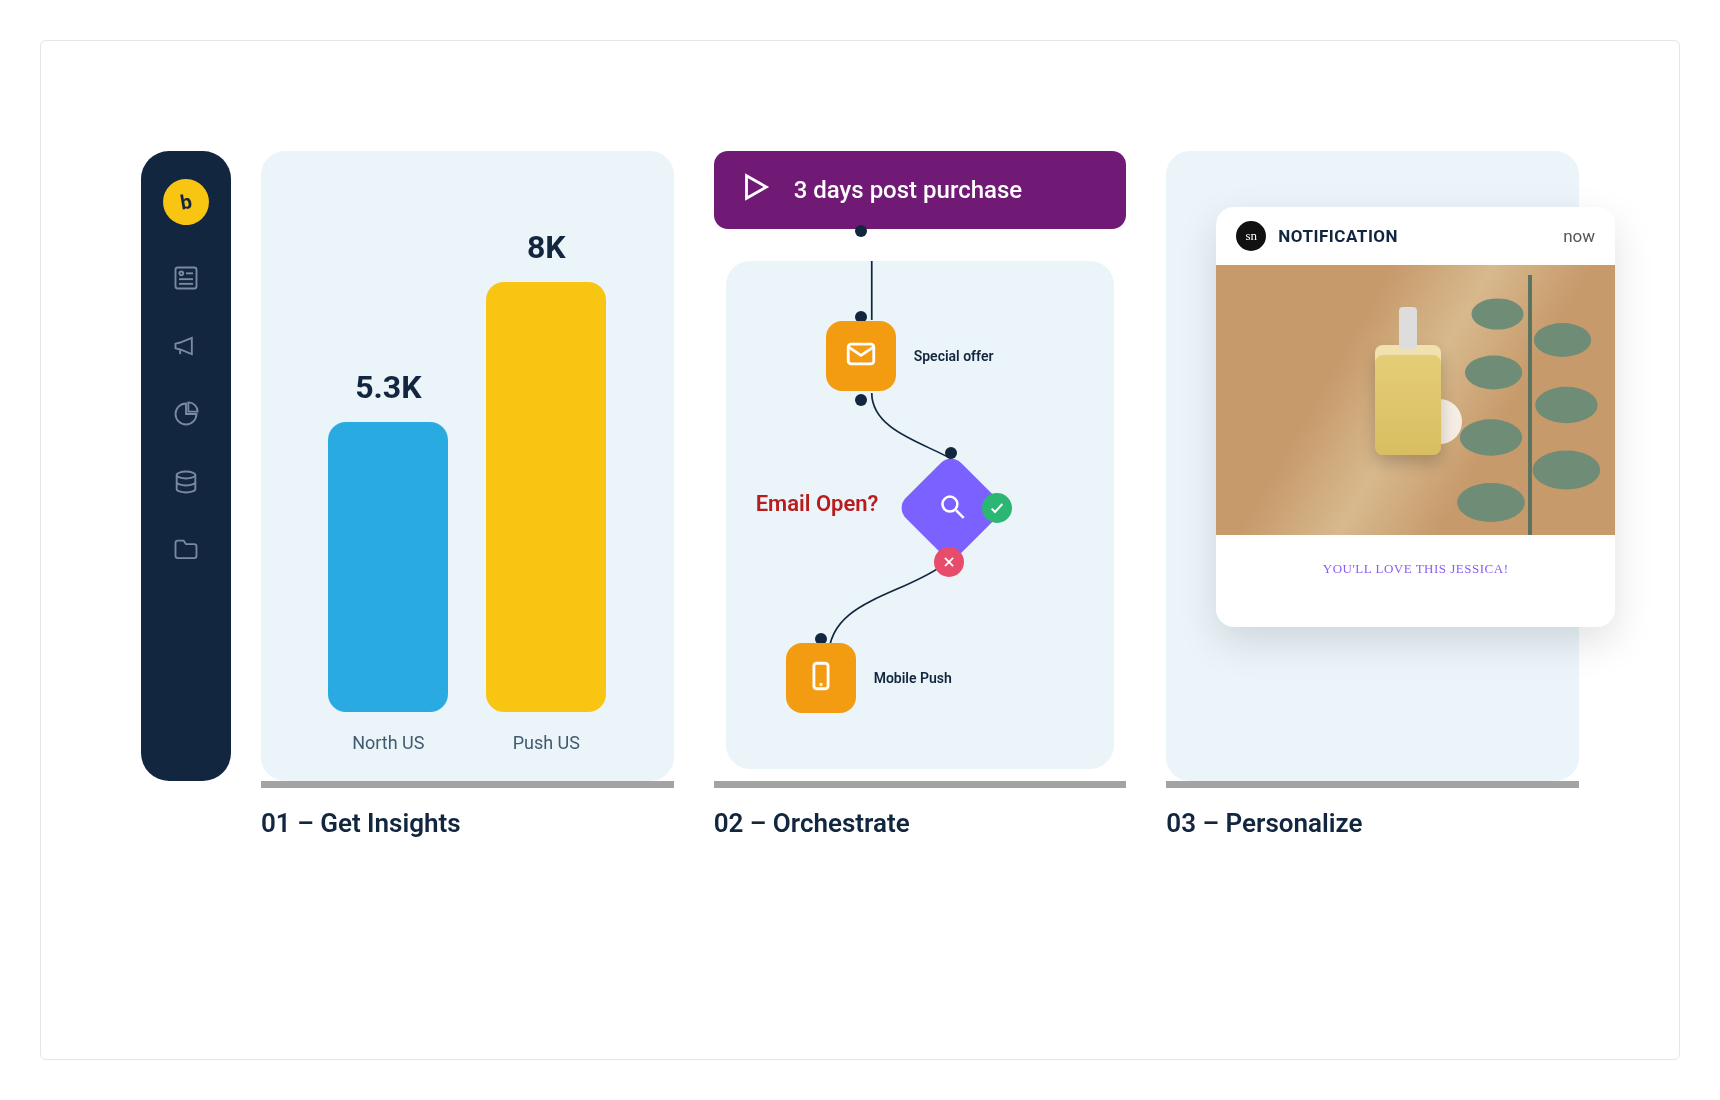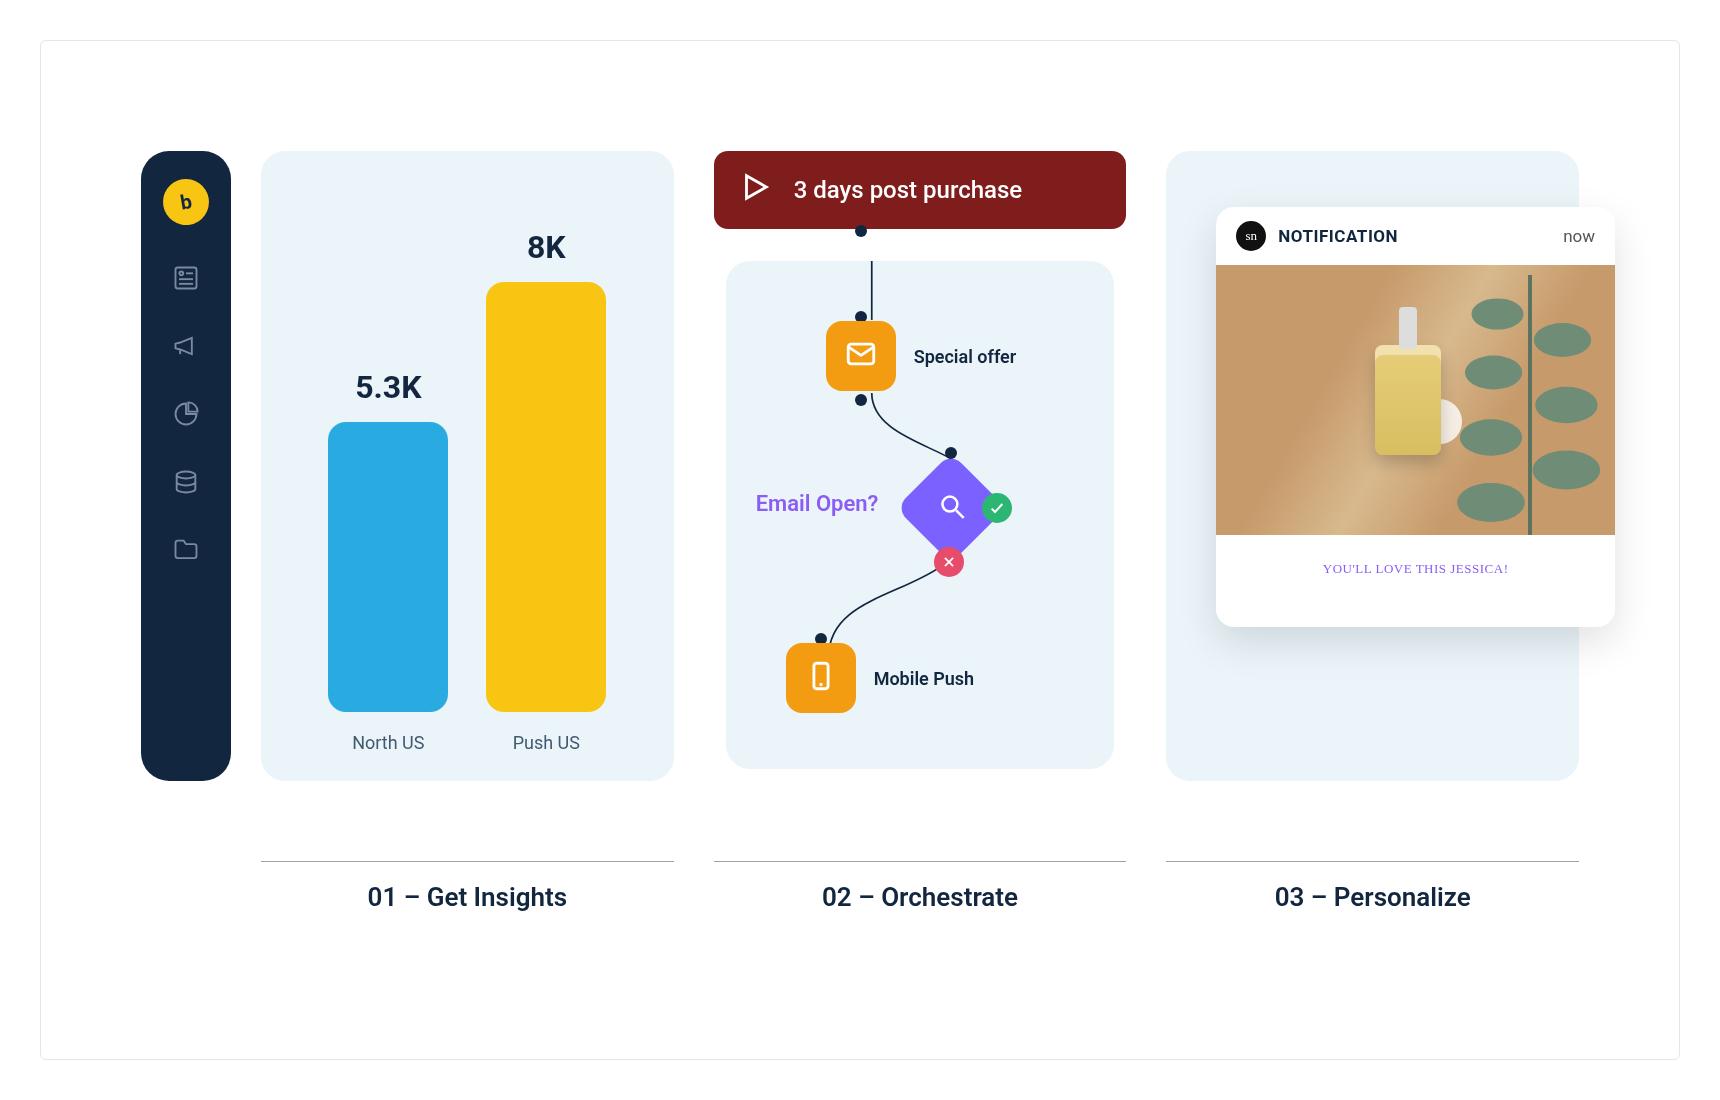"3 days post purchase" .flow-header { background: #7f1d1d -> #701a75 }
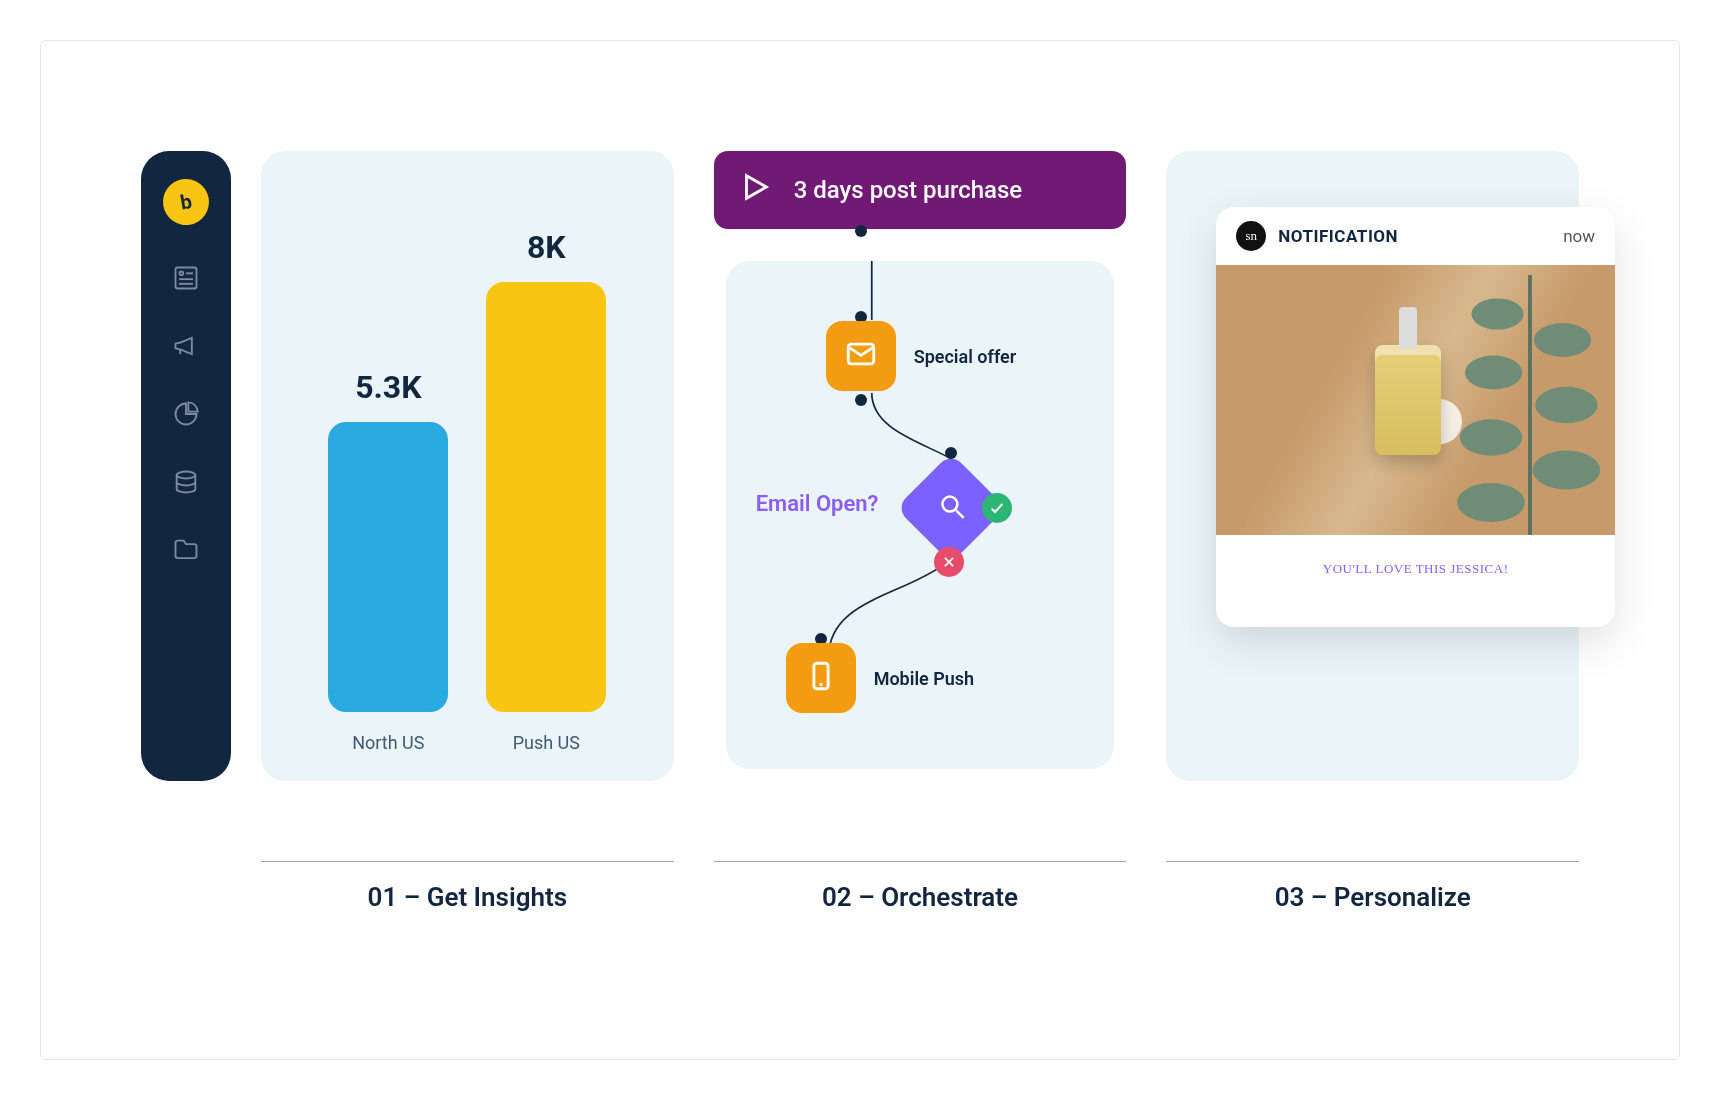"Special offer" .node-label { font-size: 18px -> 14px }
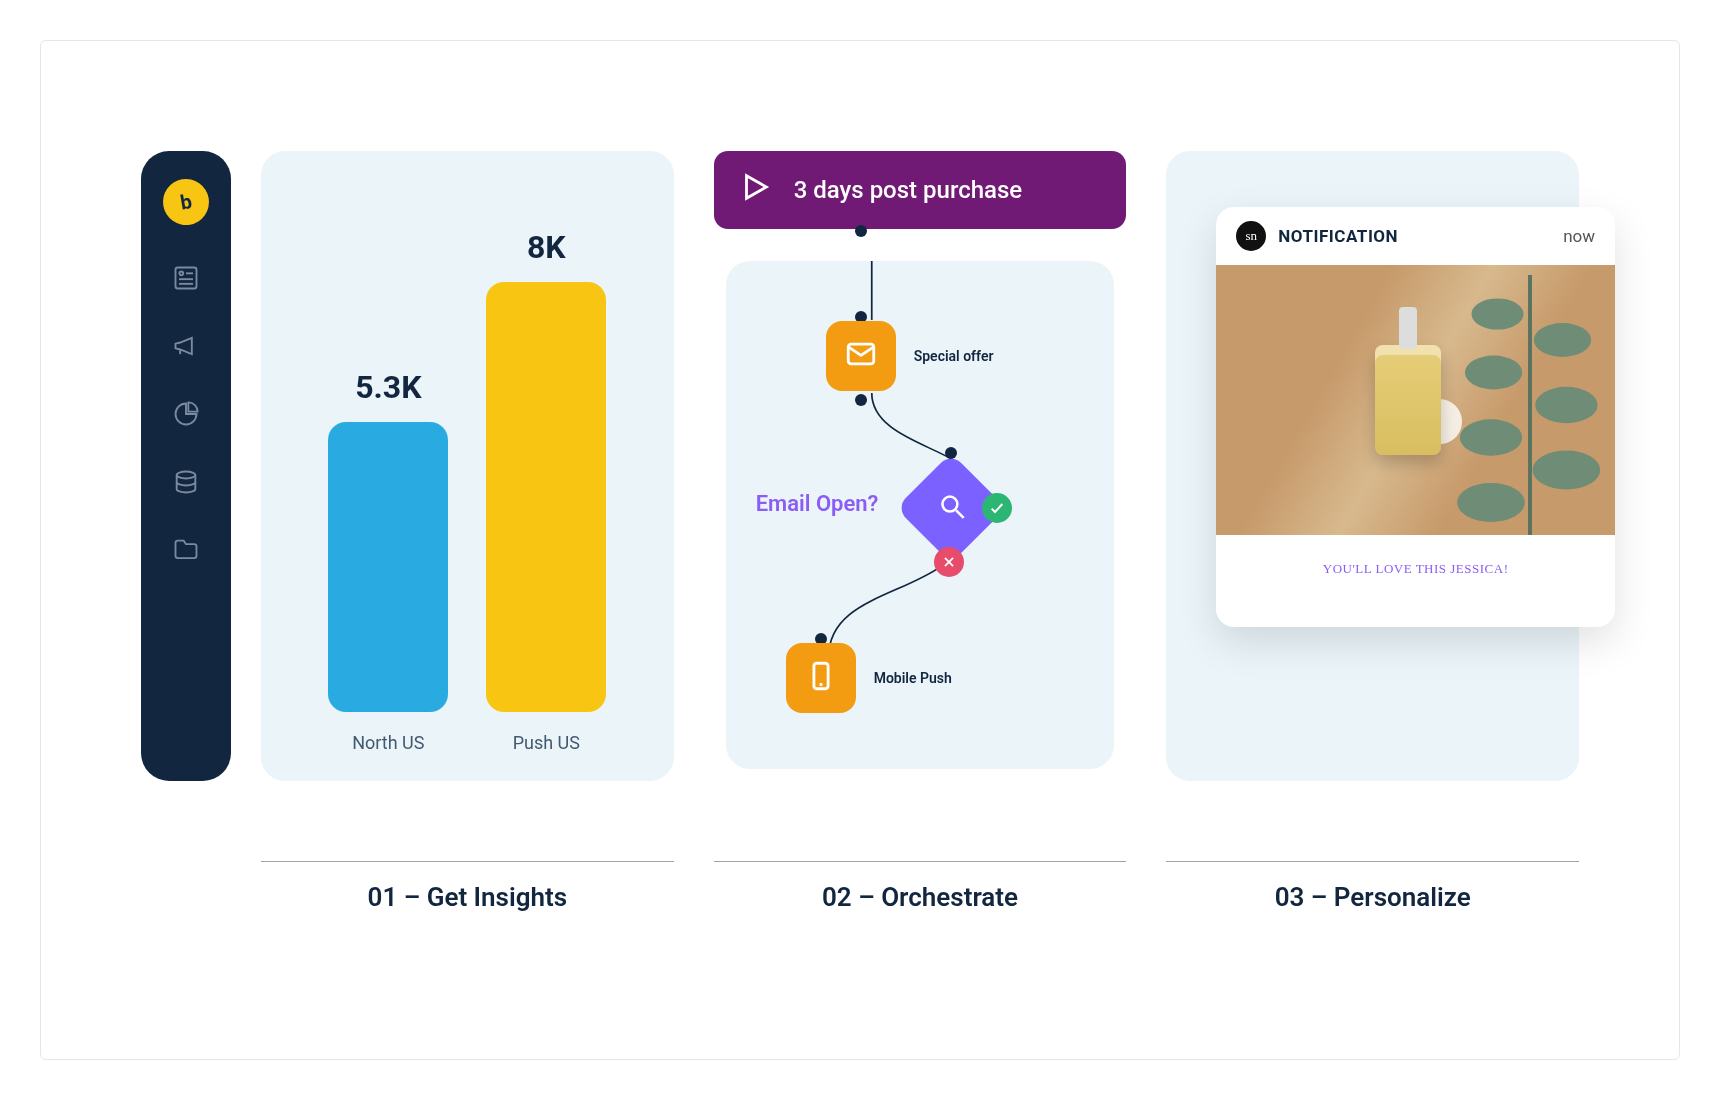"Email Open?" .decision-label { color: #8b5cf6 -> #b91c1c }
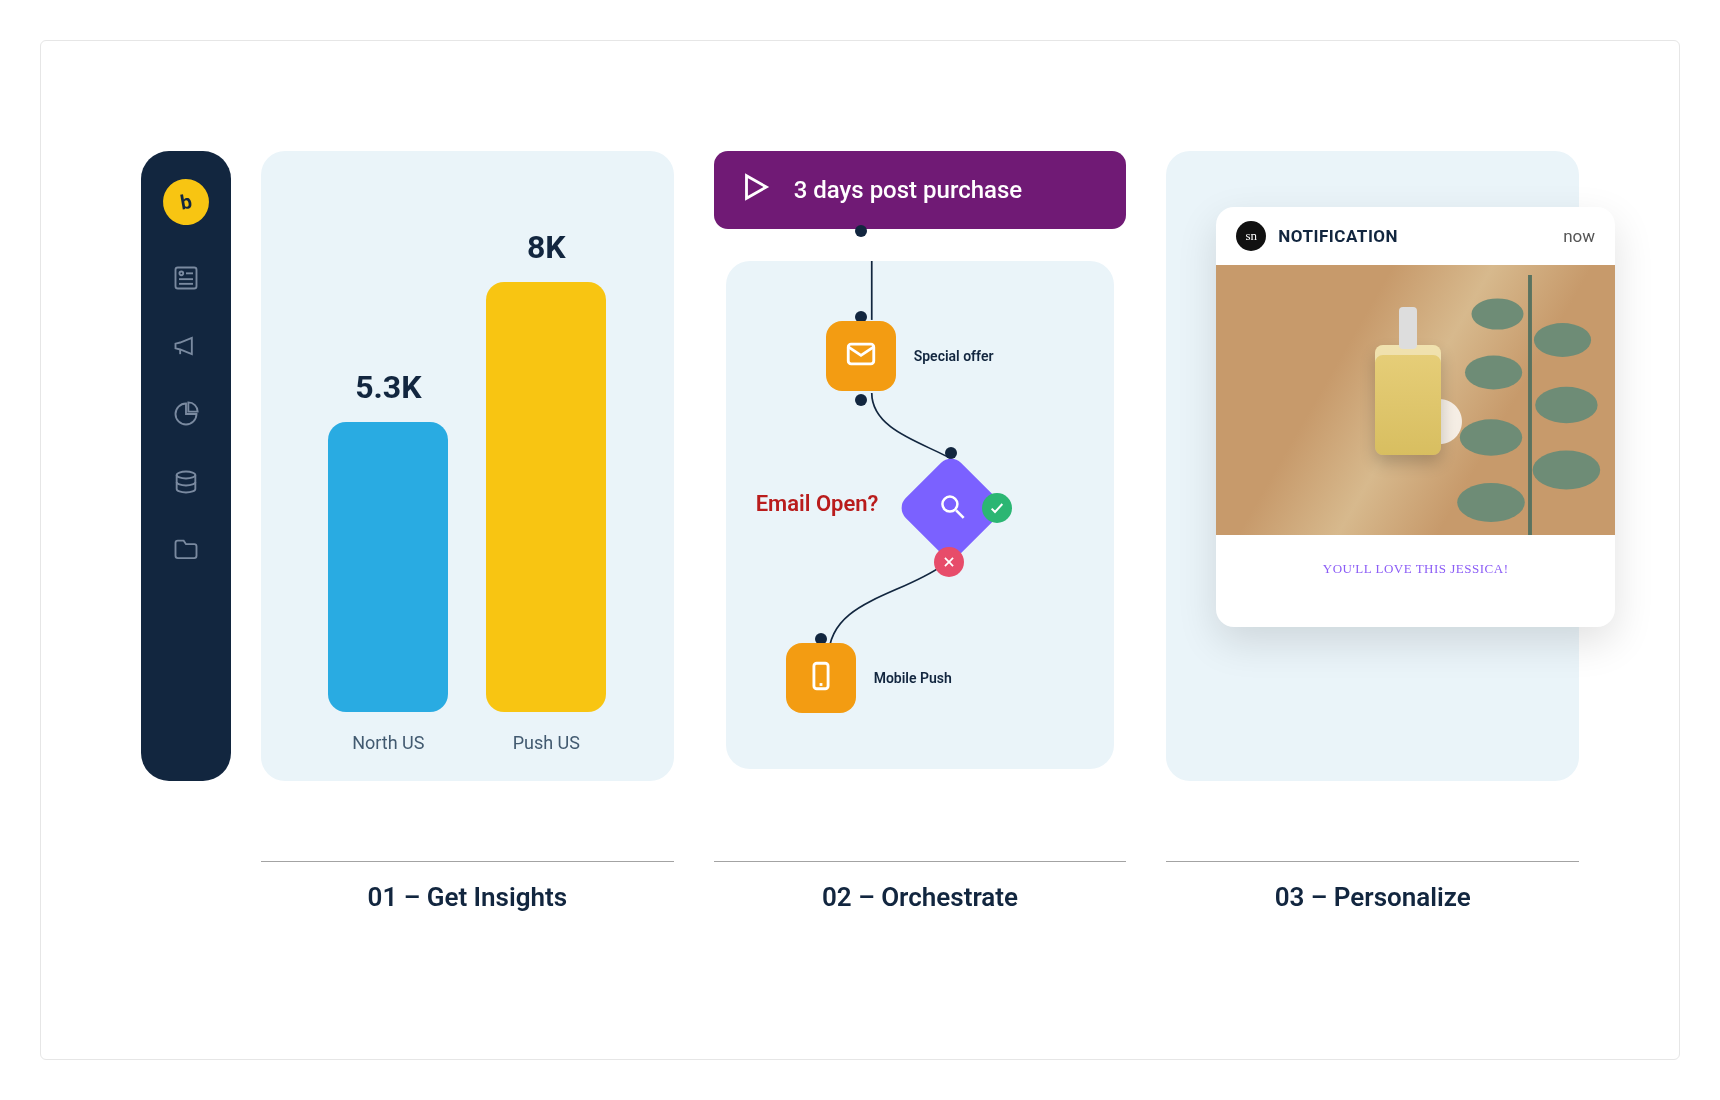"01 – Get Insights" .caption-line { border-top: 1px solid #a3a3a3 -> 7px solid #a3a3a3; margin-top: 80px -> none; text-align: center -> none }
